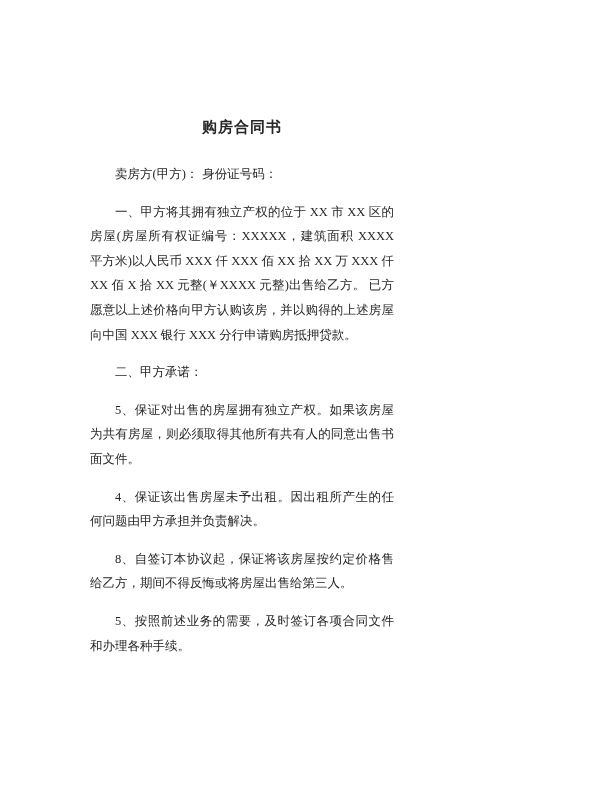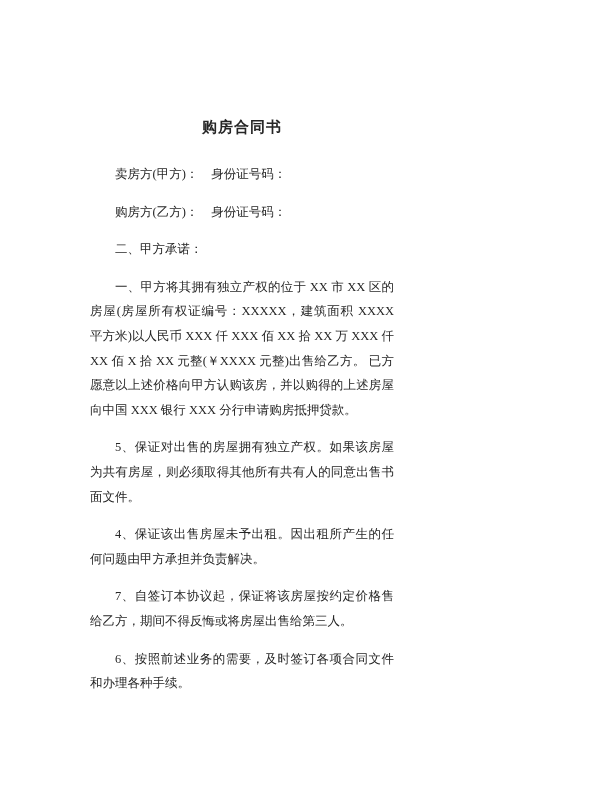"身份证号码：" .party .id-part { margin-left: 13px -> 4px }
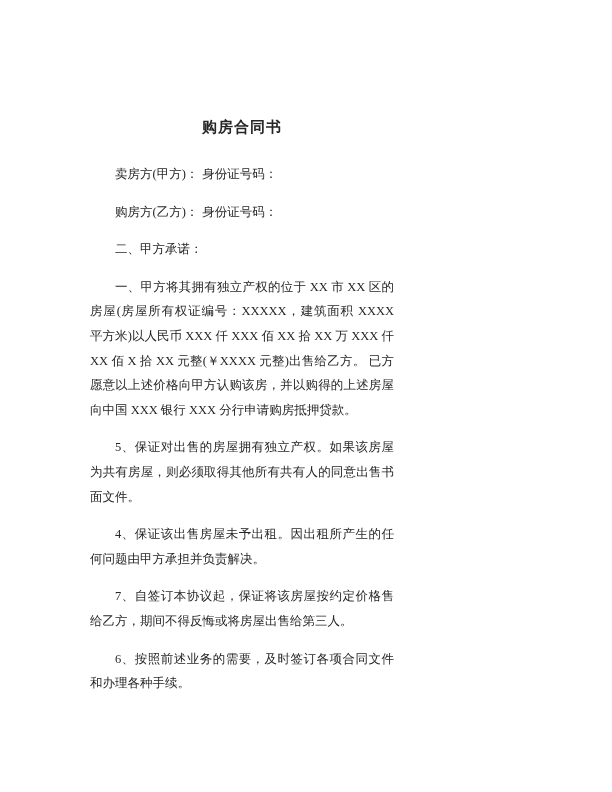"购房方(乙方)： 身份证号码：" p.line { html: <p> <span>购房方(乙方)：</span><span>身份证号码：</span> </p> -> none }
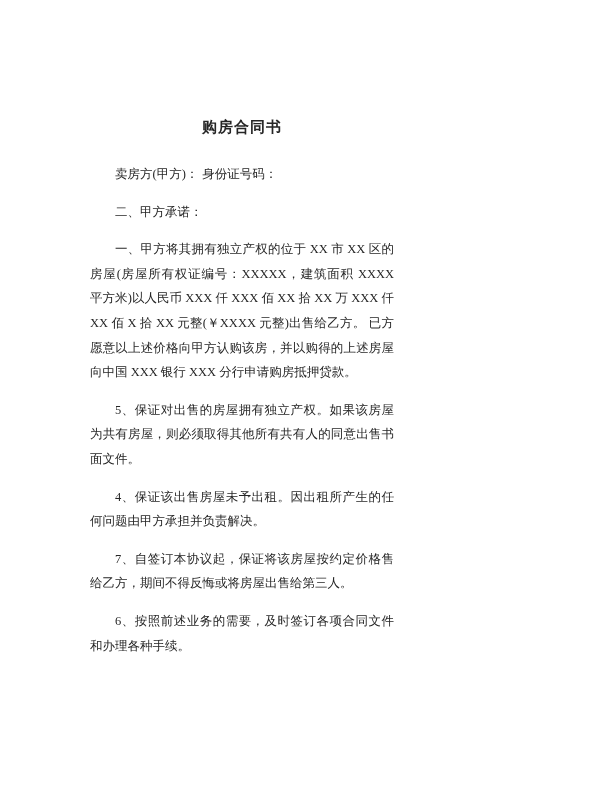"二、甲方承诺：" p.line { order: before "一、甲方将其拥有独立产权的位于 XX 市 XX" -> after "一、甲方将其拥有独立产权的位于 XX 市 XX" }
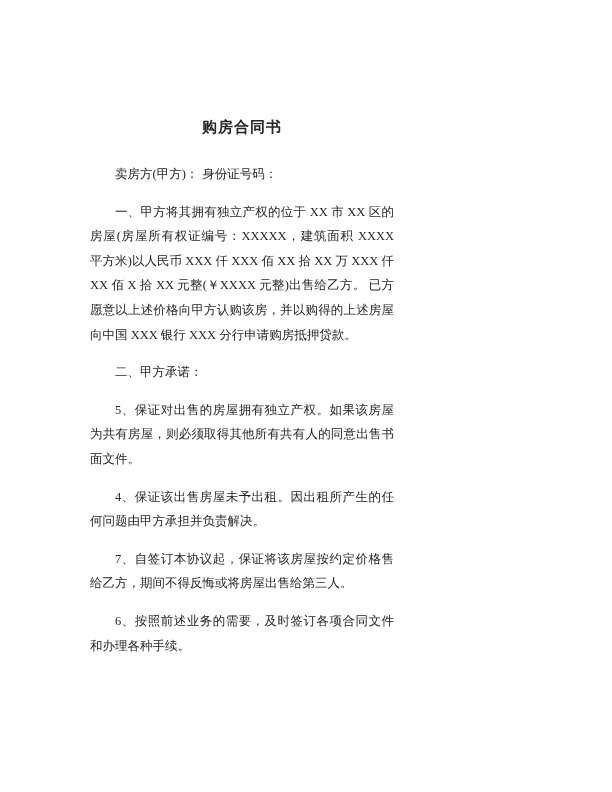"7、自签订本协议起，保证将该房屋按约定价格售给乙方，期间不得反悔或将房屋出售给第" p.line { text: 7 -> 8 }
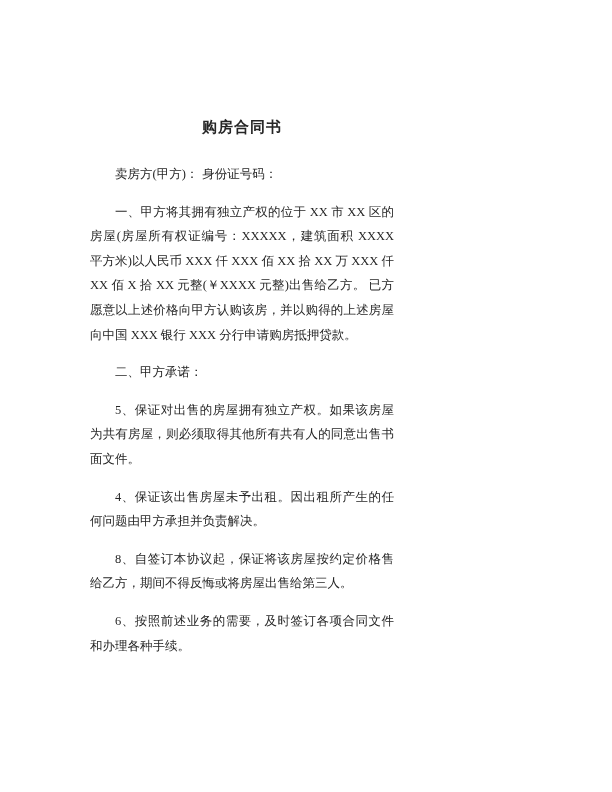"6、按照前述业务的需要，及时签订各项合同文件和办理各种手续。" p.line { text: 6 -> 5 }
